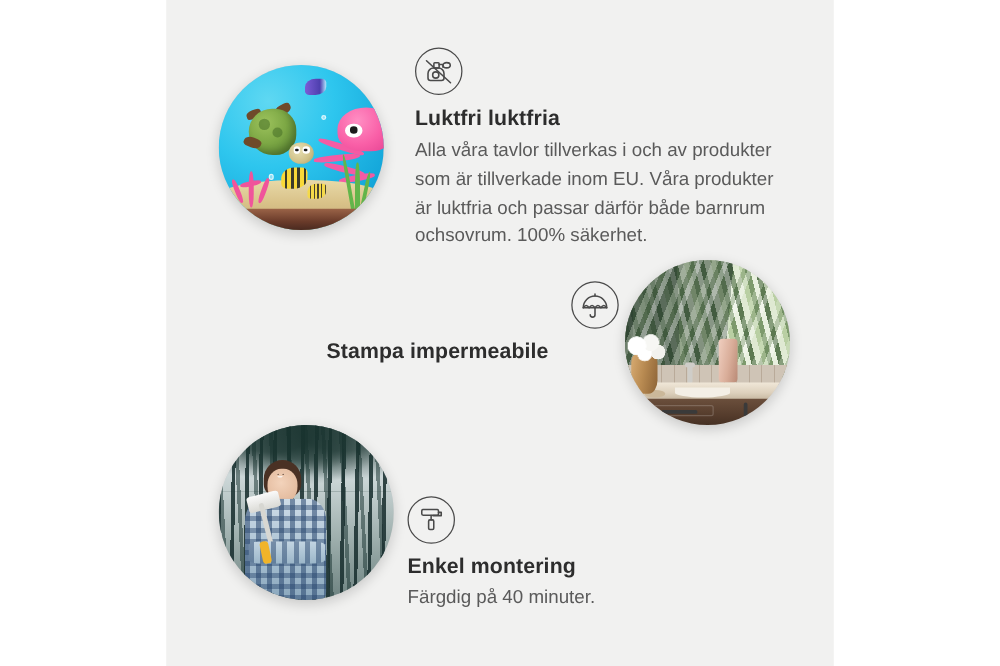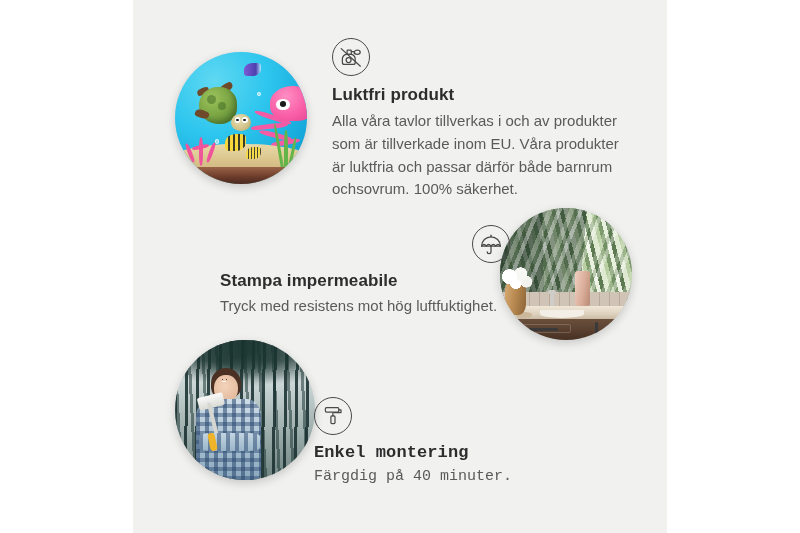"Luktfri produkt" div.feat-title { text: produkt -> luktfria }
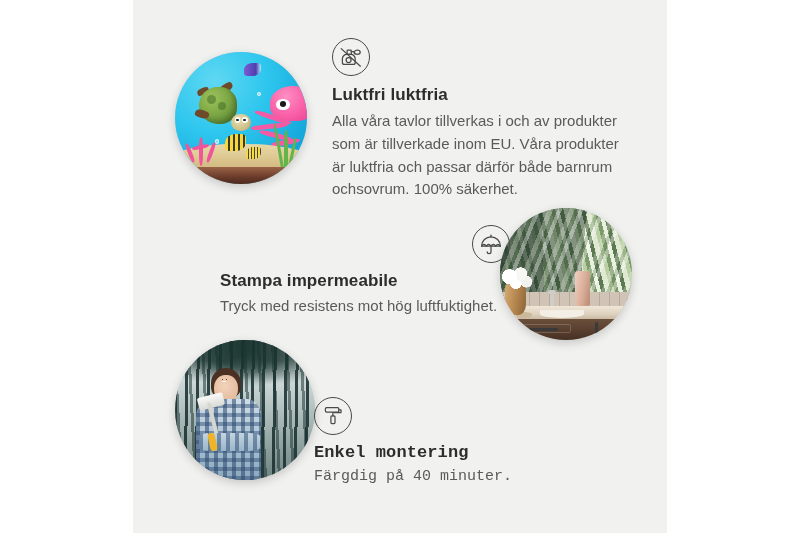"Stampa impermeabile" #feature-waterproof { left: 220px -> 205px; text-align: left -> center }
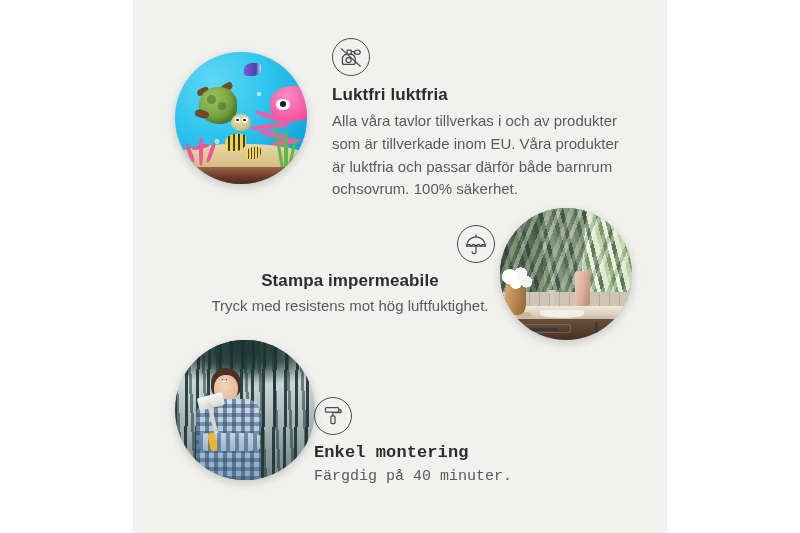"Tryck med resistens mot hög" div.feat-body { html: <div>Tryck med resistens mot hög luftfuktighet.</div> -> none }
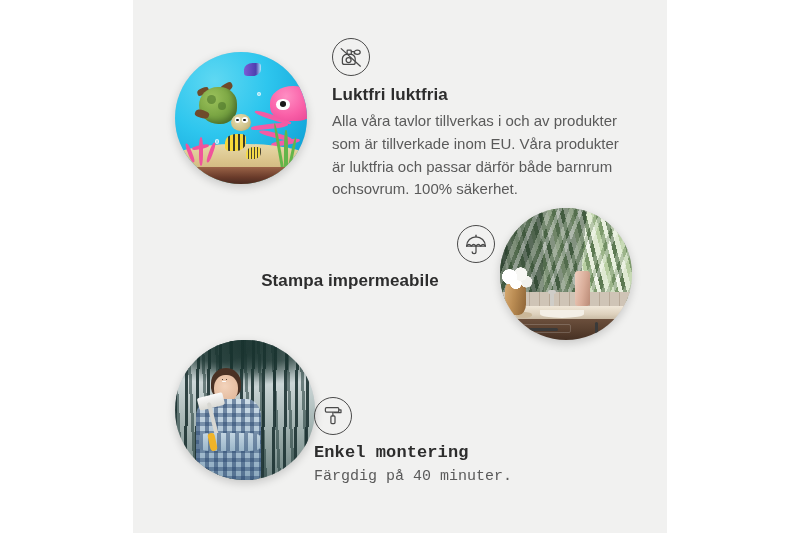"Enkel montering" #feature-assembly { font-family: Liberation Mono, monospace -> none; left: 314px -> 326px }
